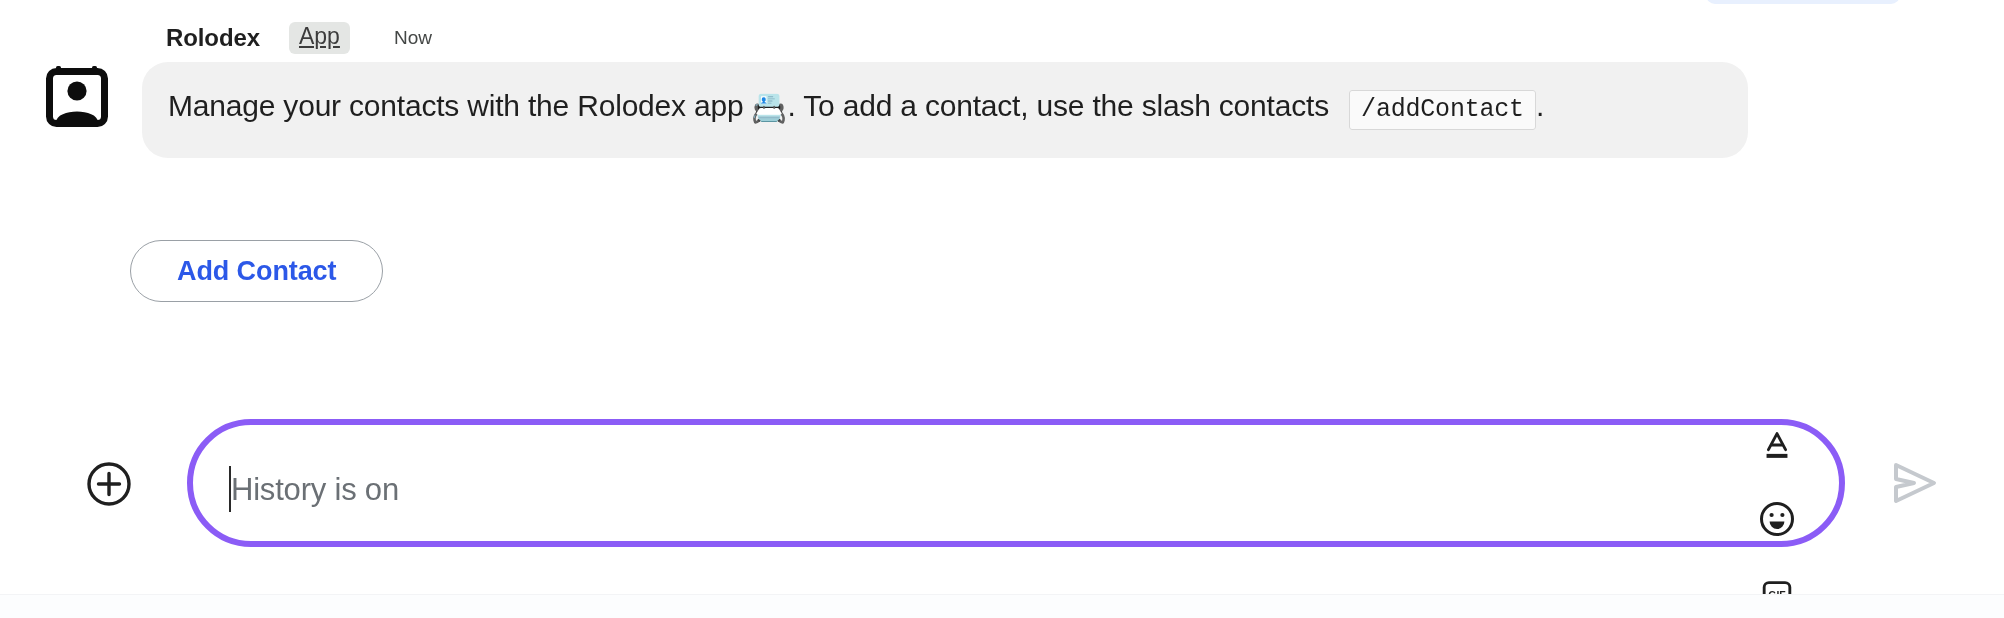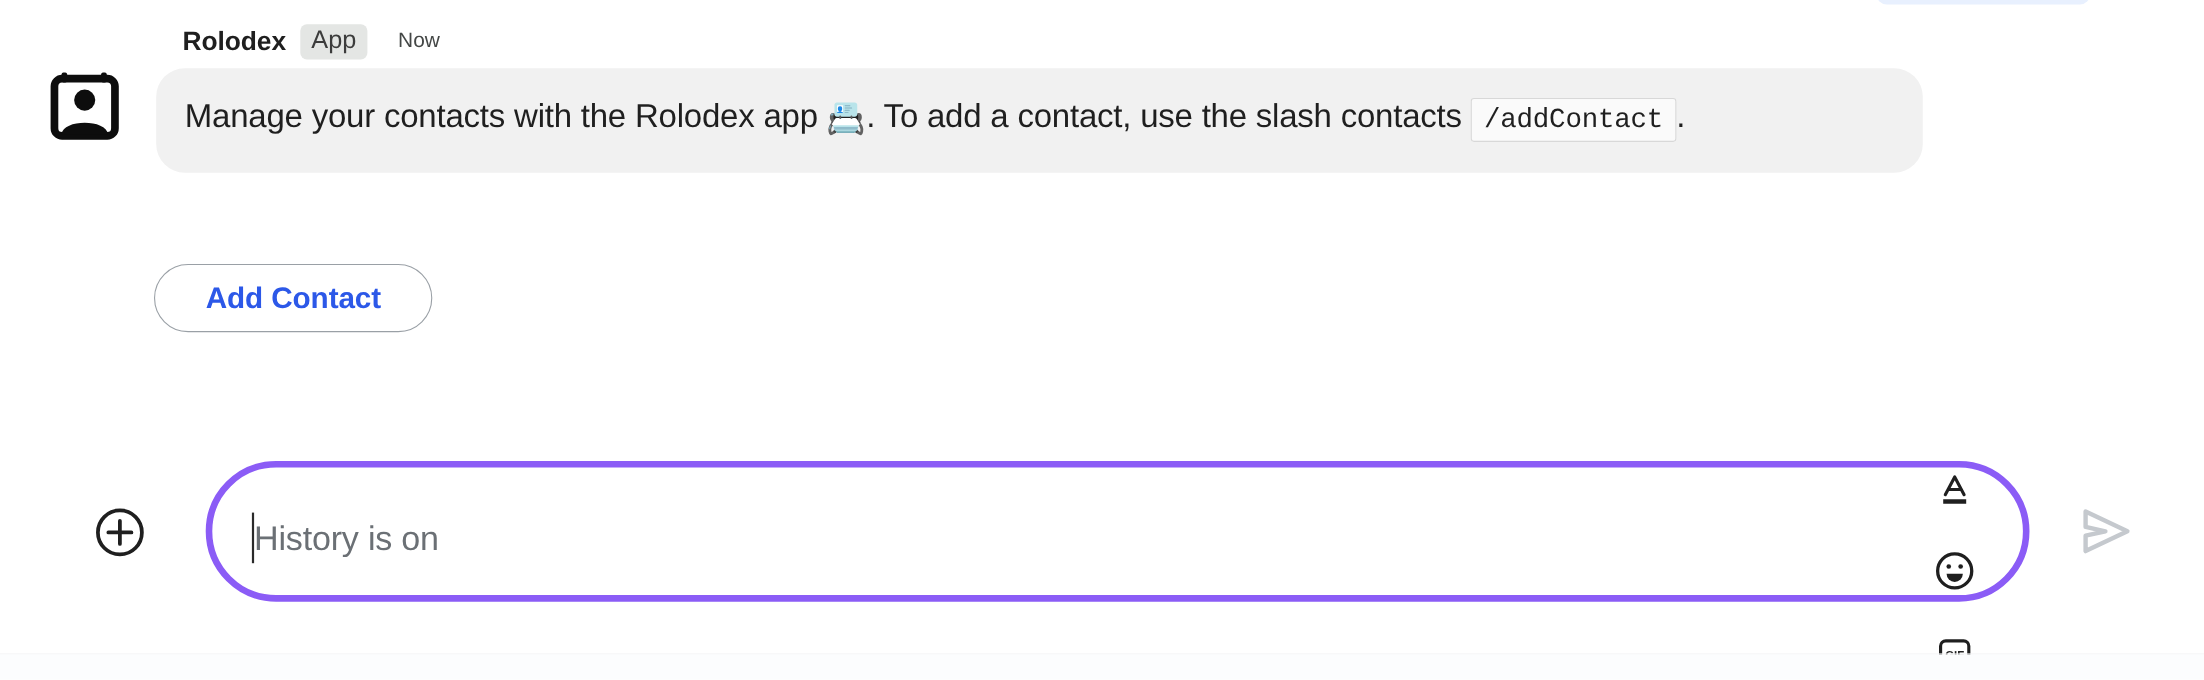"Rolodex" #message-header { gap: 0 -> 16px }
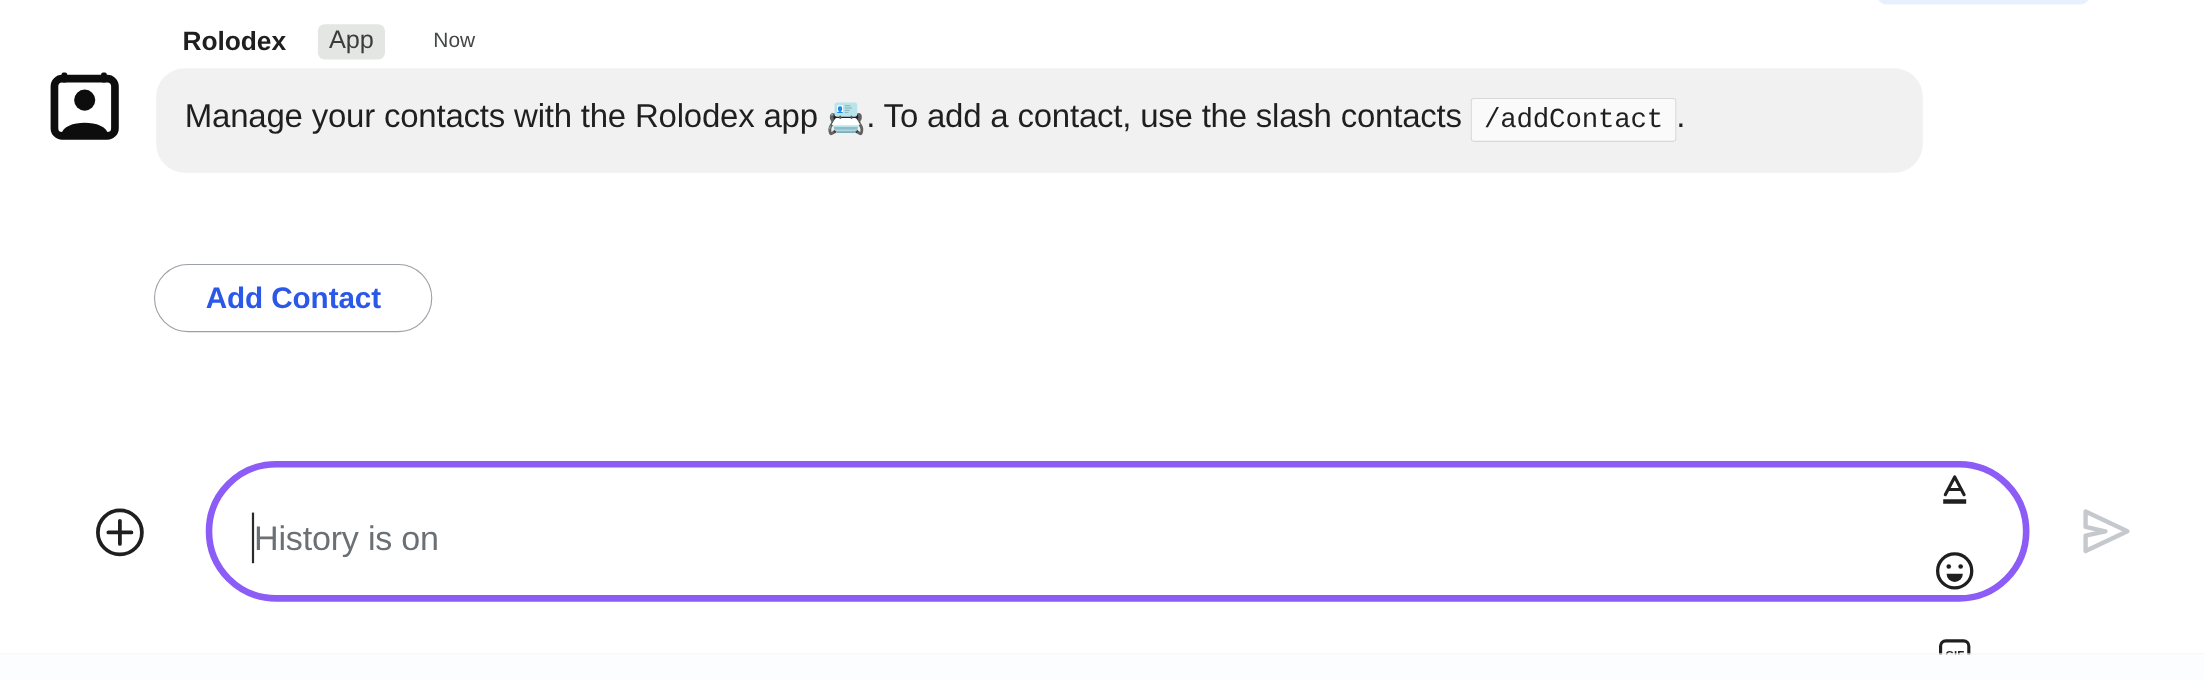"App" #app-badge { text-decoration: none -> underline }
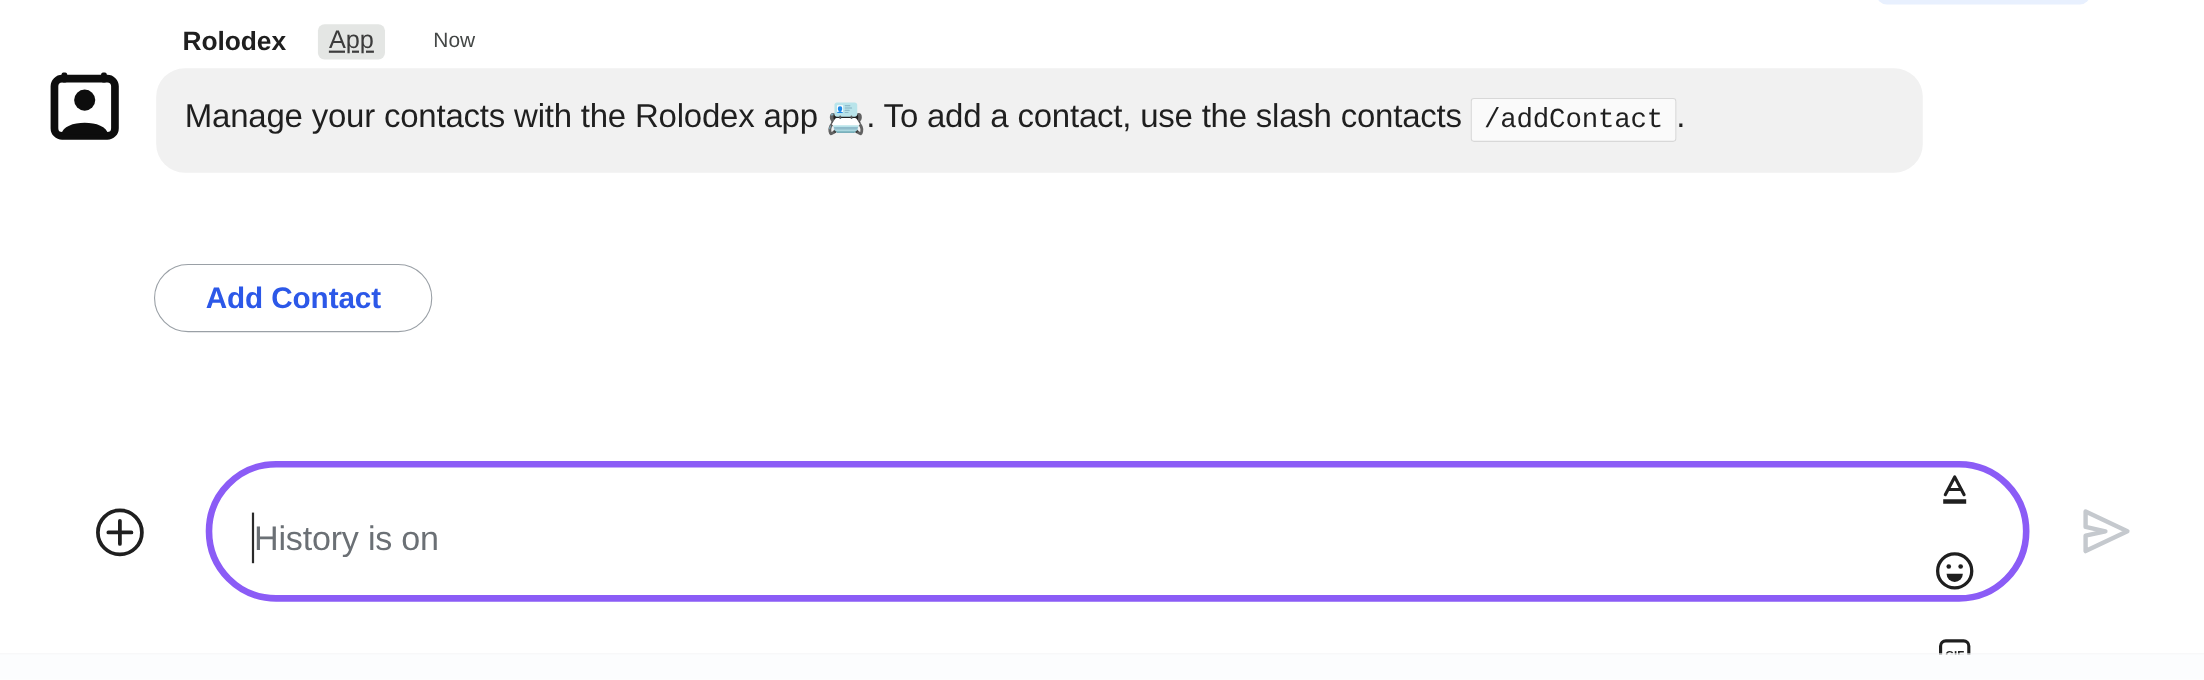"/addContact" .code-chip { margin-left: none -> 12px }
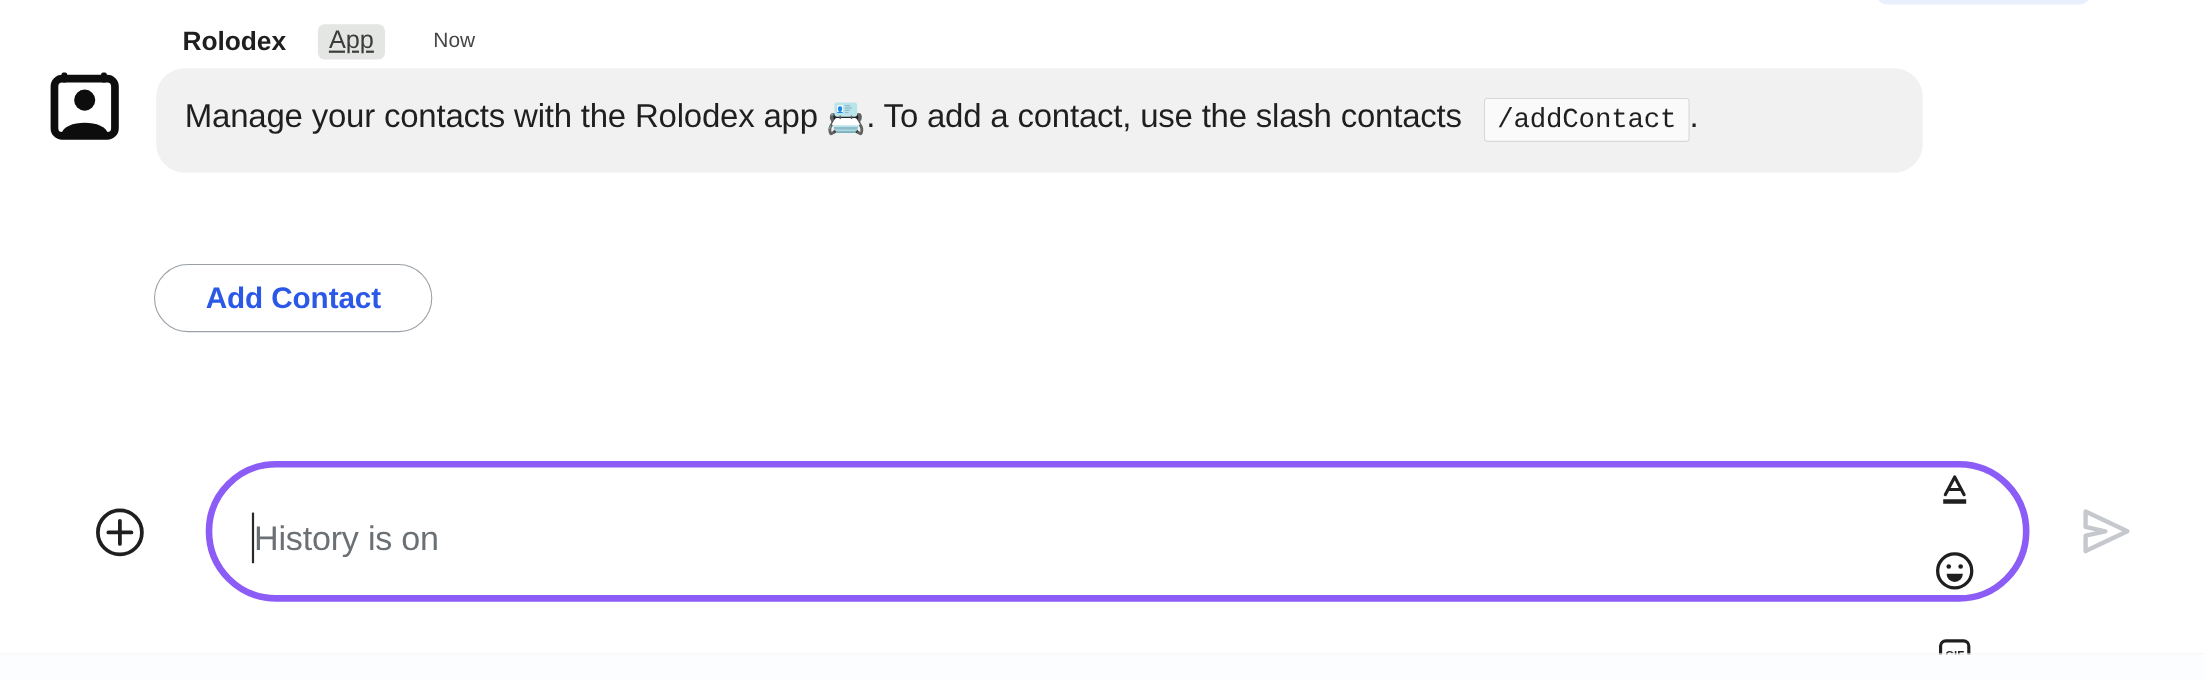"Add Contact" #action-row { left: 140px -> 130px }
